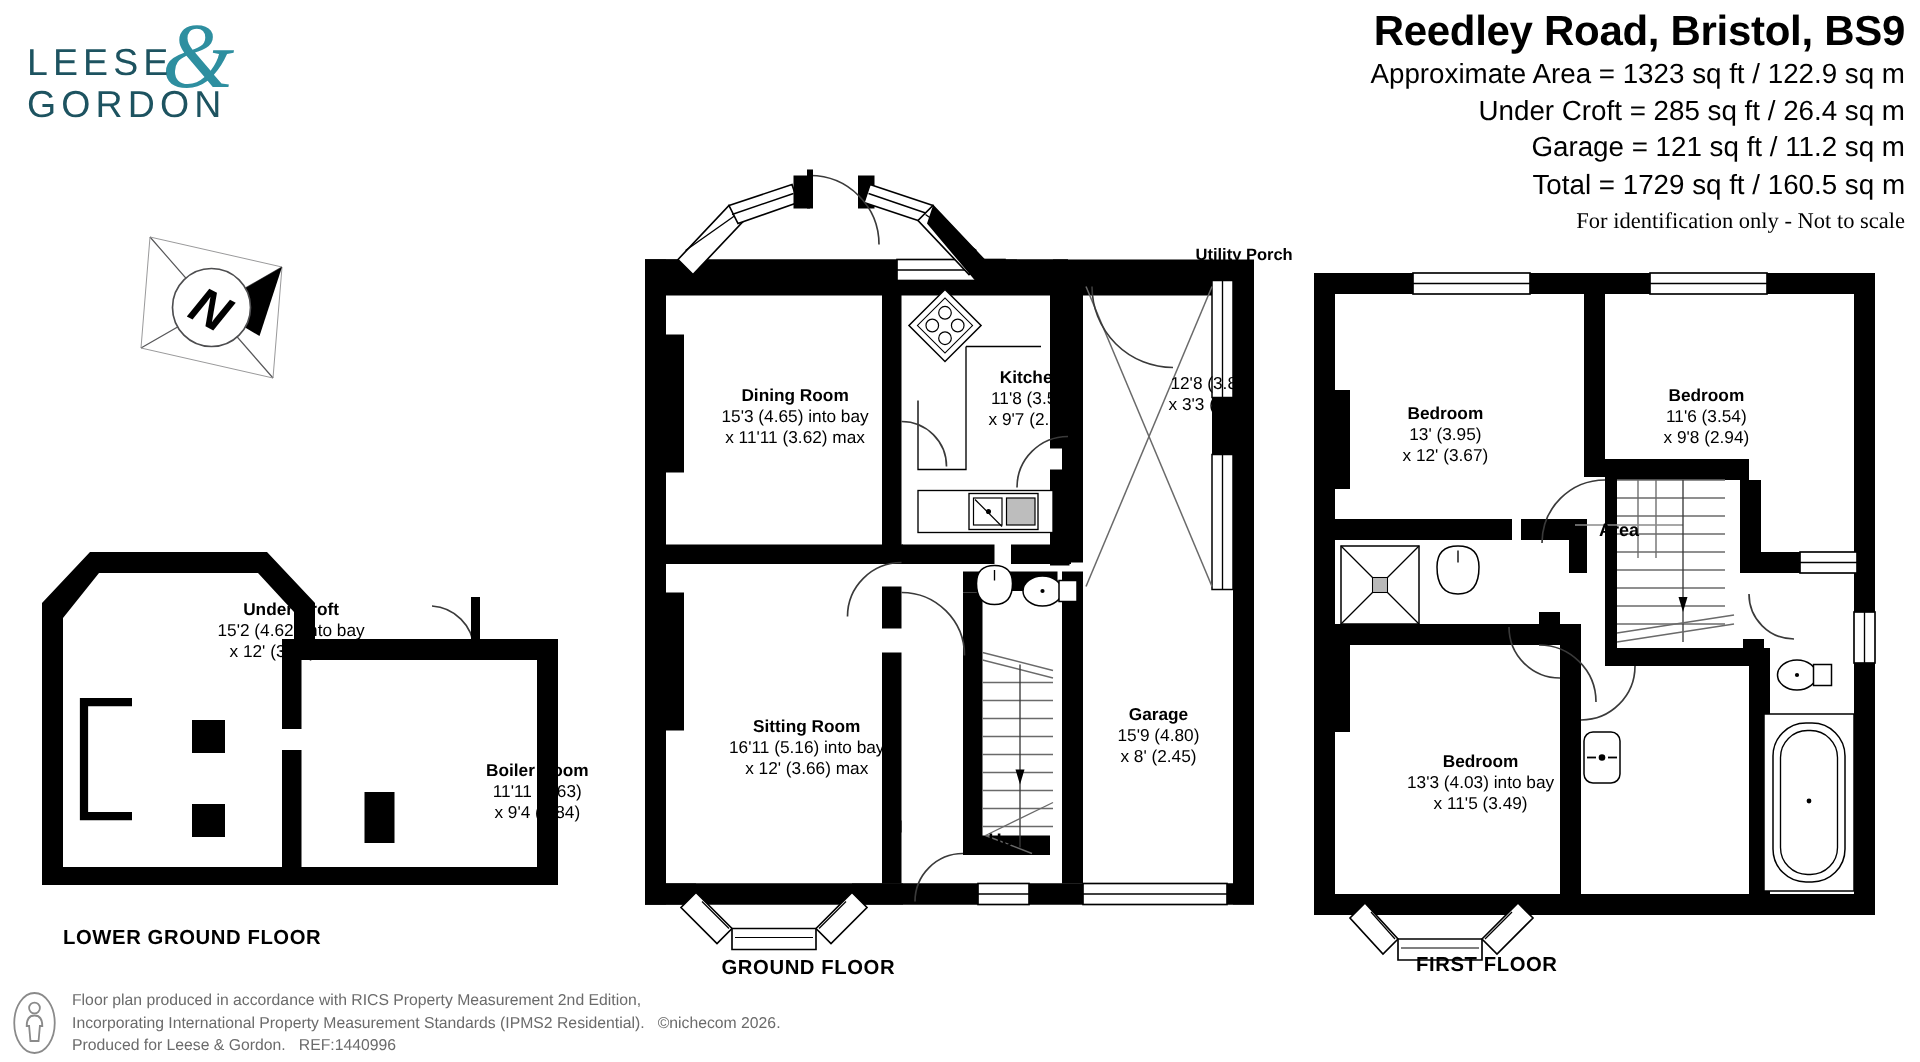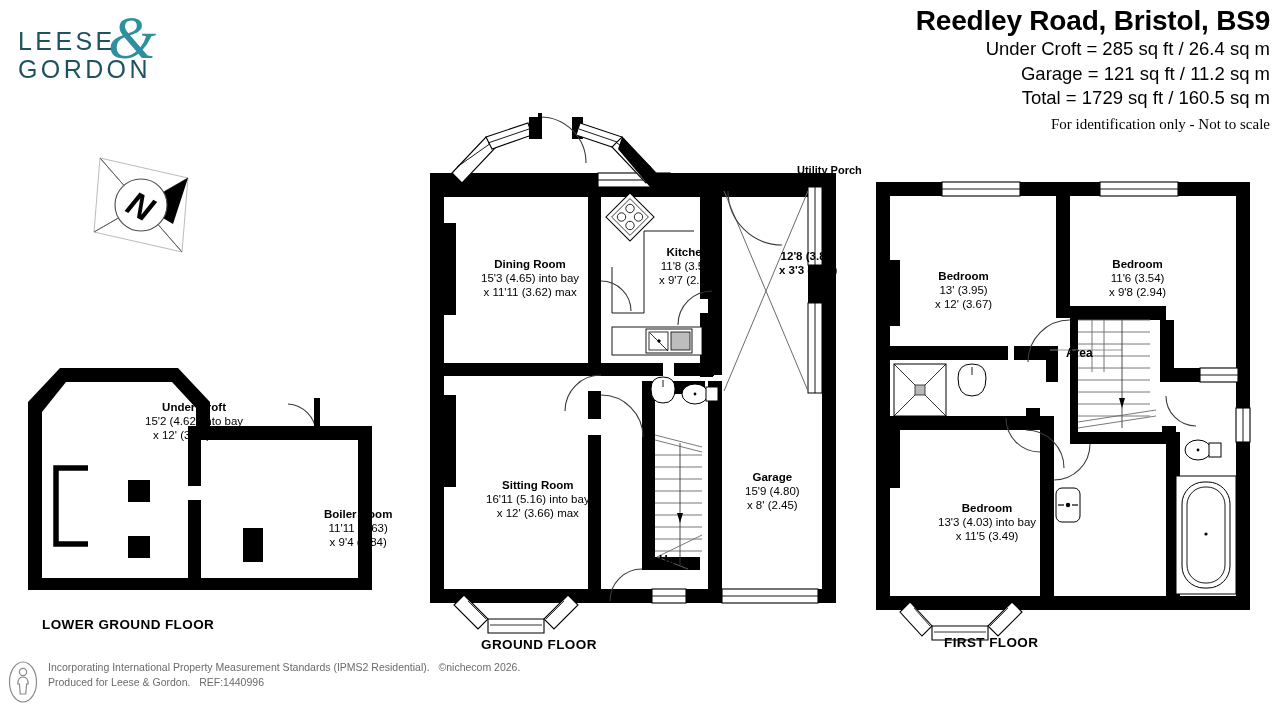"Approximate Area = 1323 sq" div.areaLine { html: none -> <div>Approximate Area = 1323 sq ft / 122.9 sq m</div> }
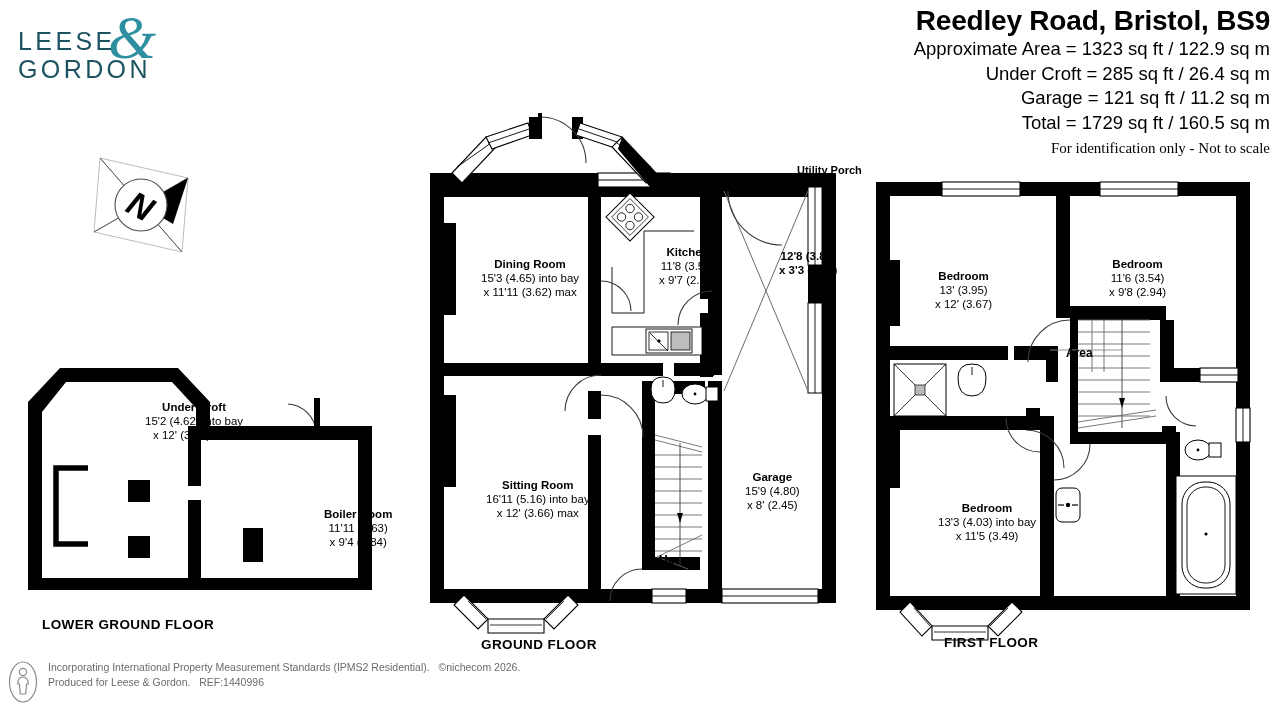"12'8 (3.87)" .porchDim { font-weight: bold -> none }
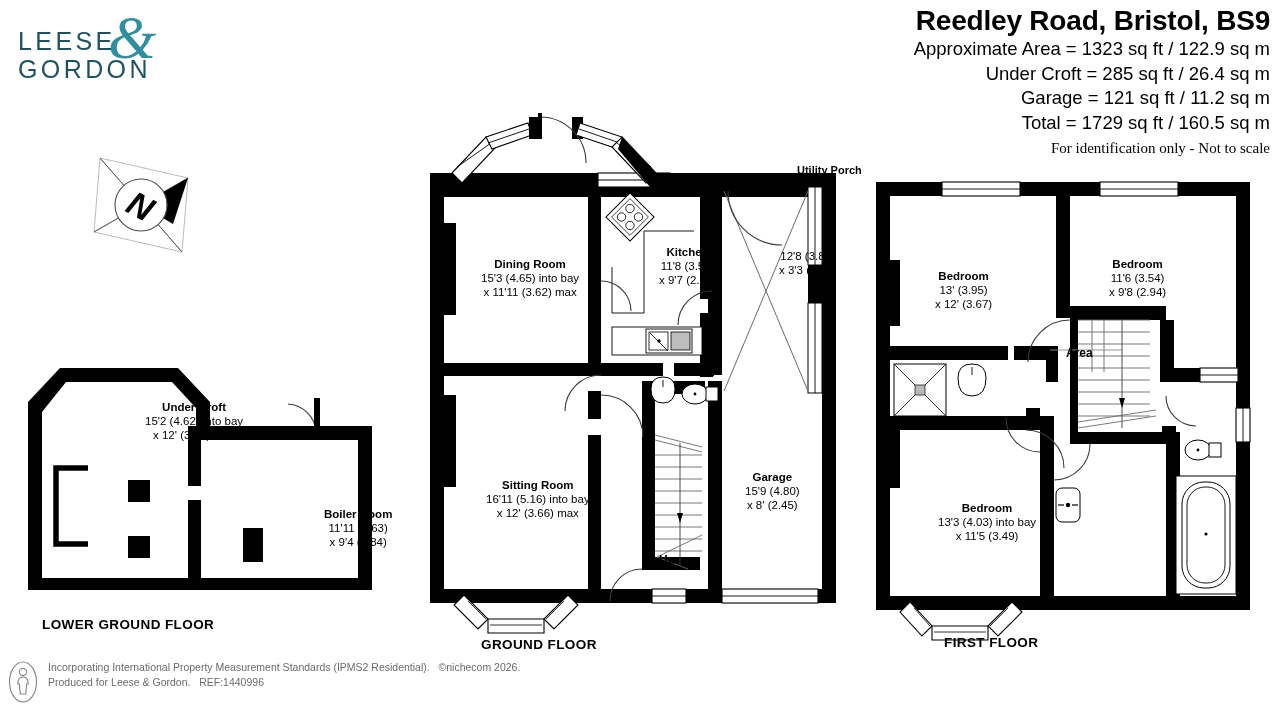"Floor plan produced in accordance" span.ln { html: none -> <span>Floor plan produced in accordance with RICS Property Measurement 2nd Edition,</span> }
